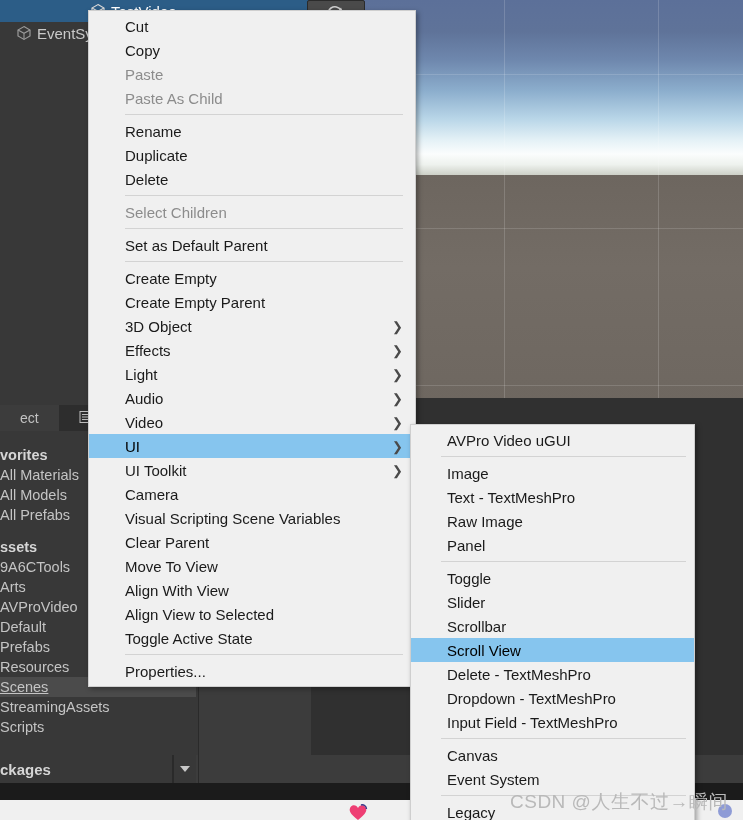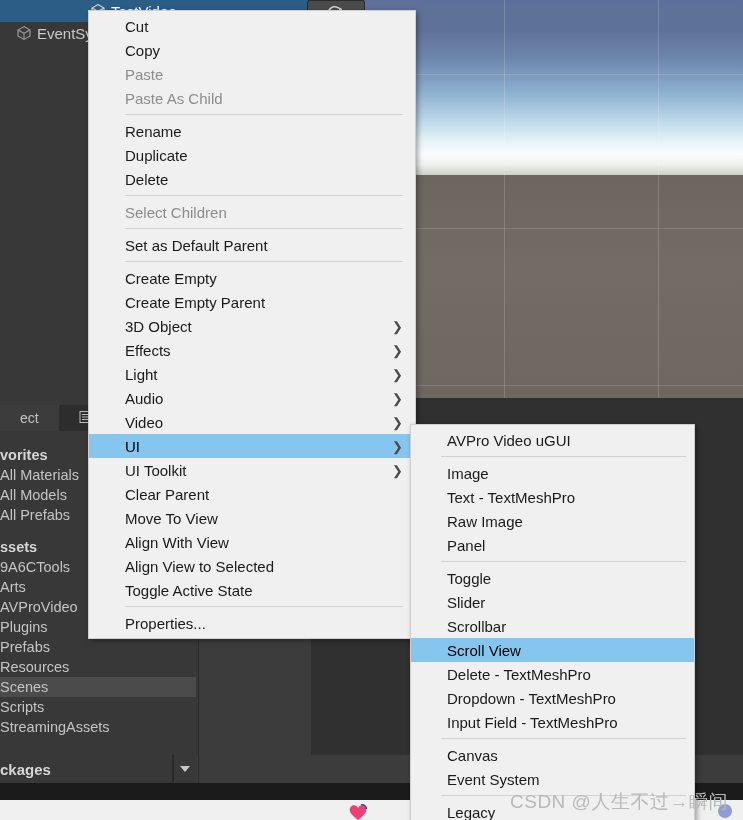"Camera" div.mi { html: none -> <div> <span>Camera</span> </div> }
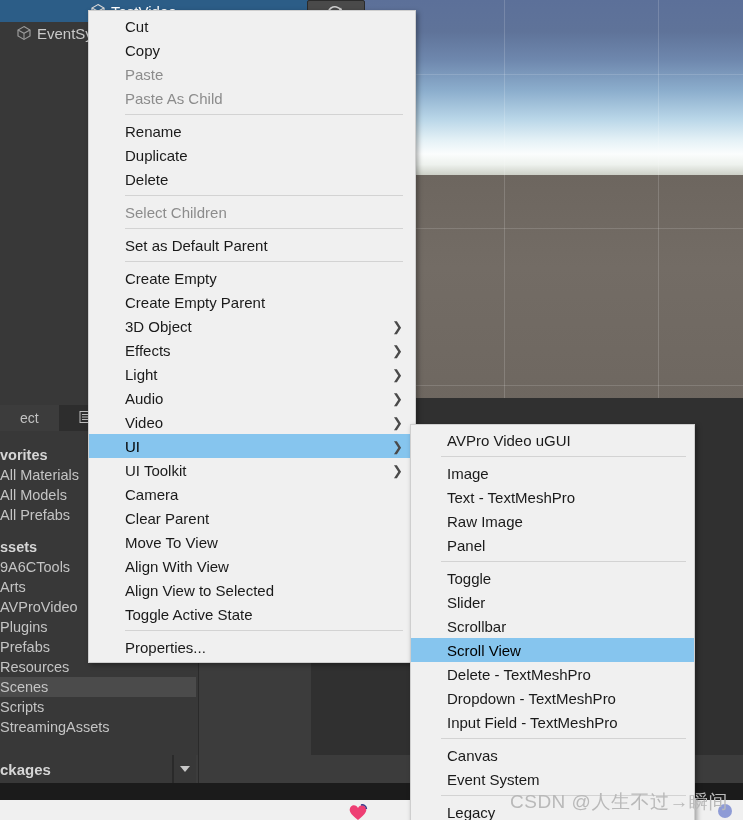"Visual Scripting Scene Variables" div.mi { html: none -> <div> <span>Visual Scripting Scene Variables</span> </div> }
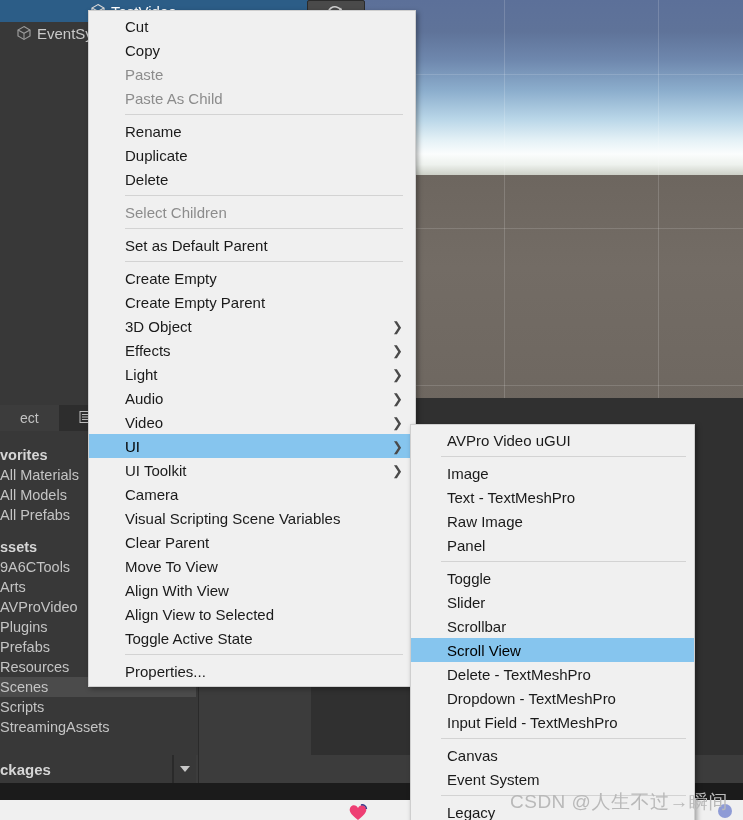"Plugins" span { text: Plugins -> Default }
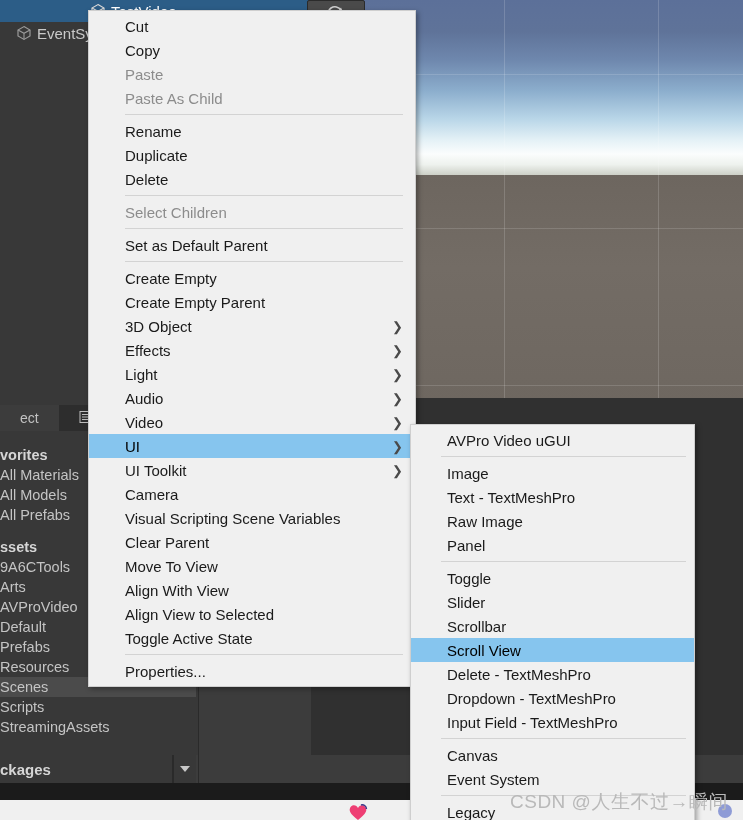"Scenes" .tree-row.selected { text-decoration: none -> underline }
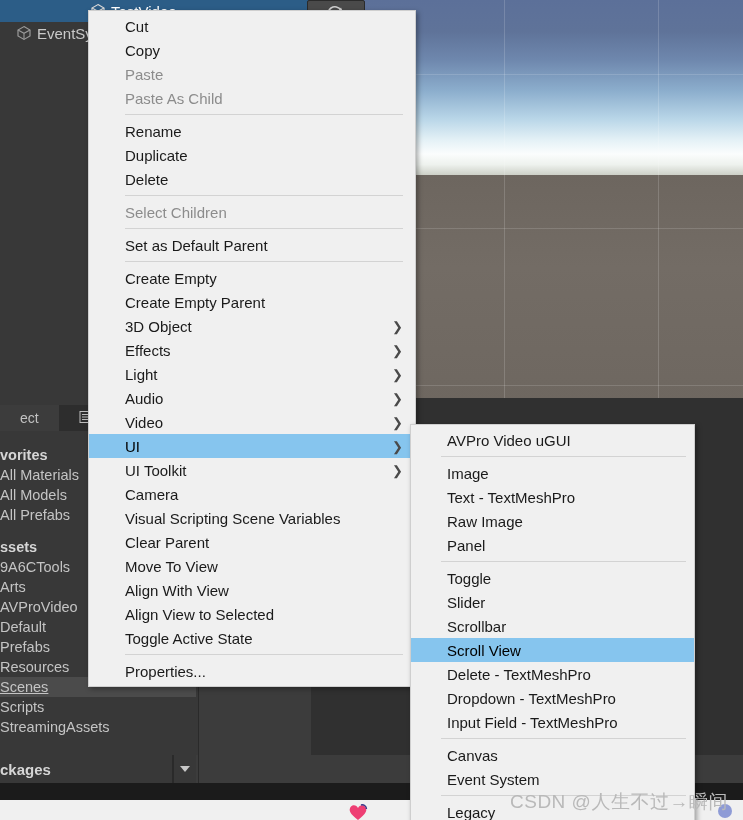"Scripts" div.tree-row { order: before "StreamingAssets" -> after "StreamingAssets" }
